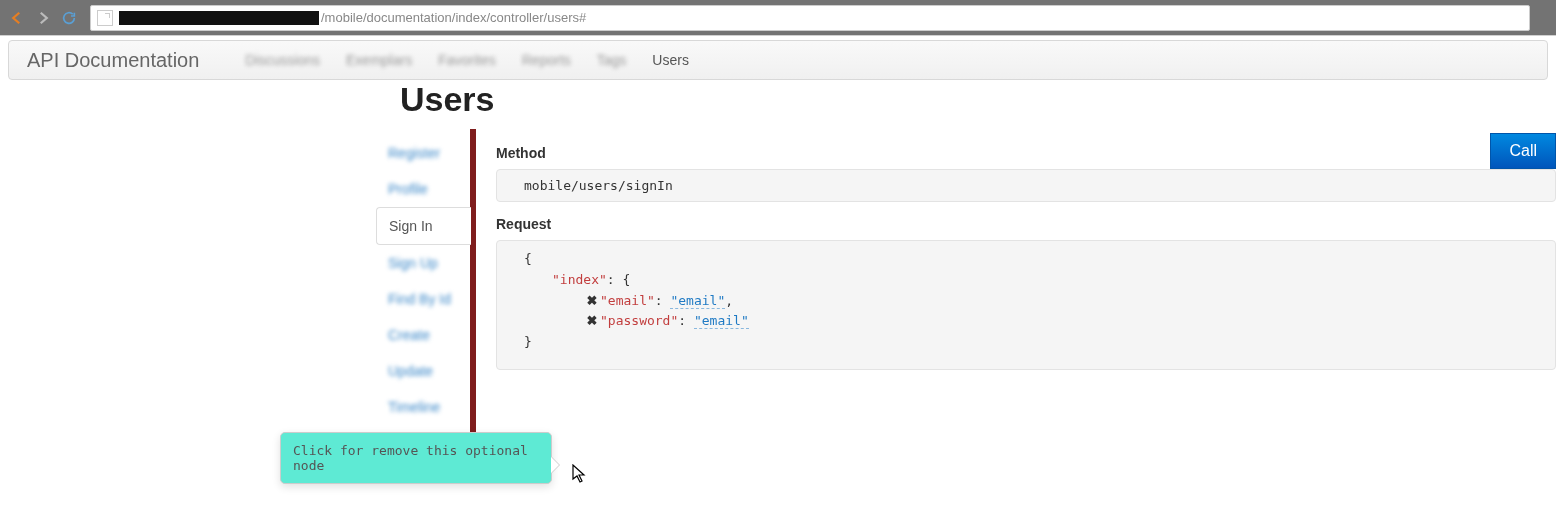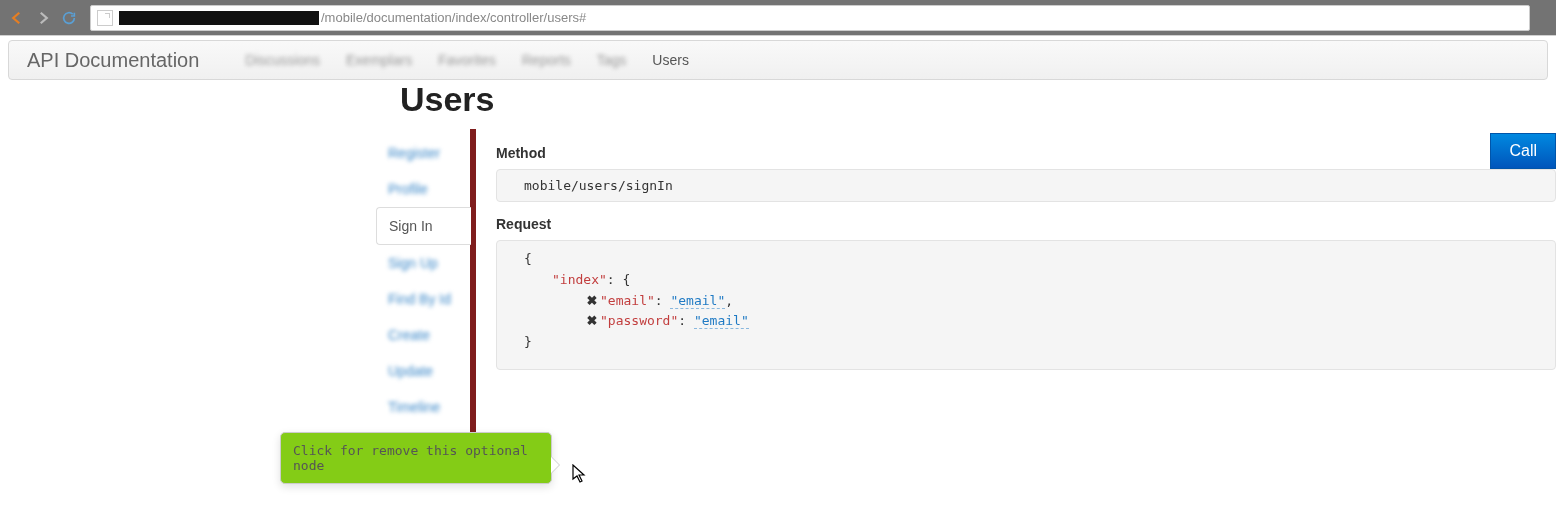"Click for remove this optional" .tooltip { background: #84cc16 -> #5eead4 }
